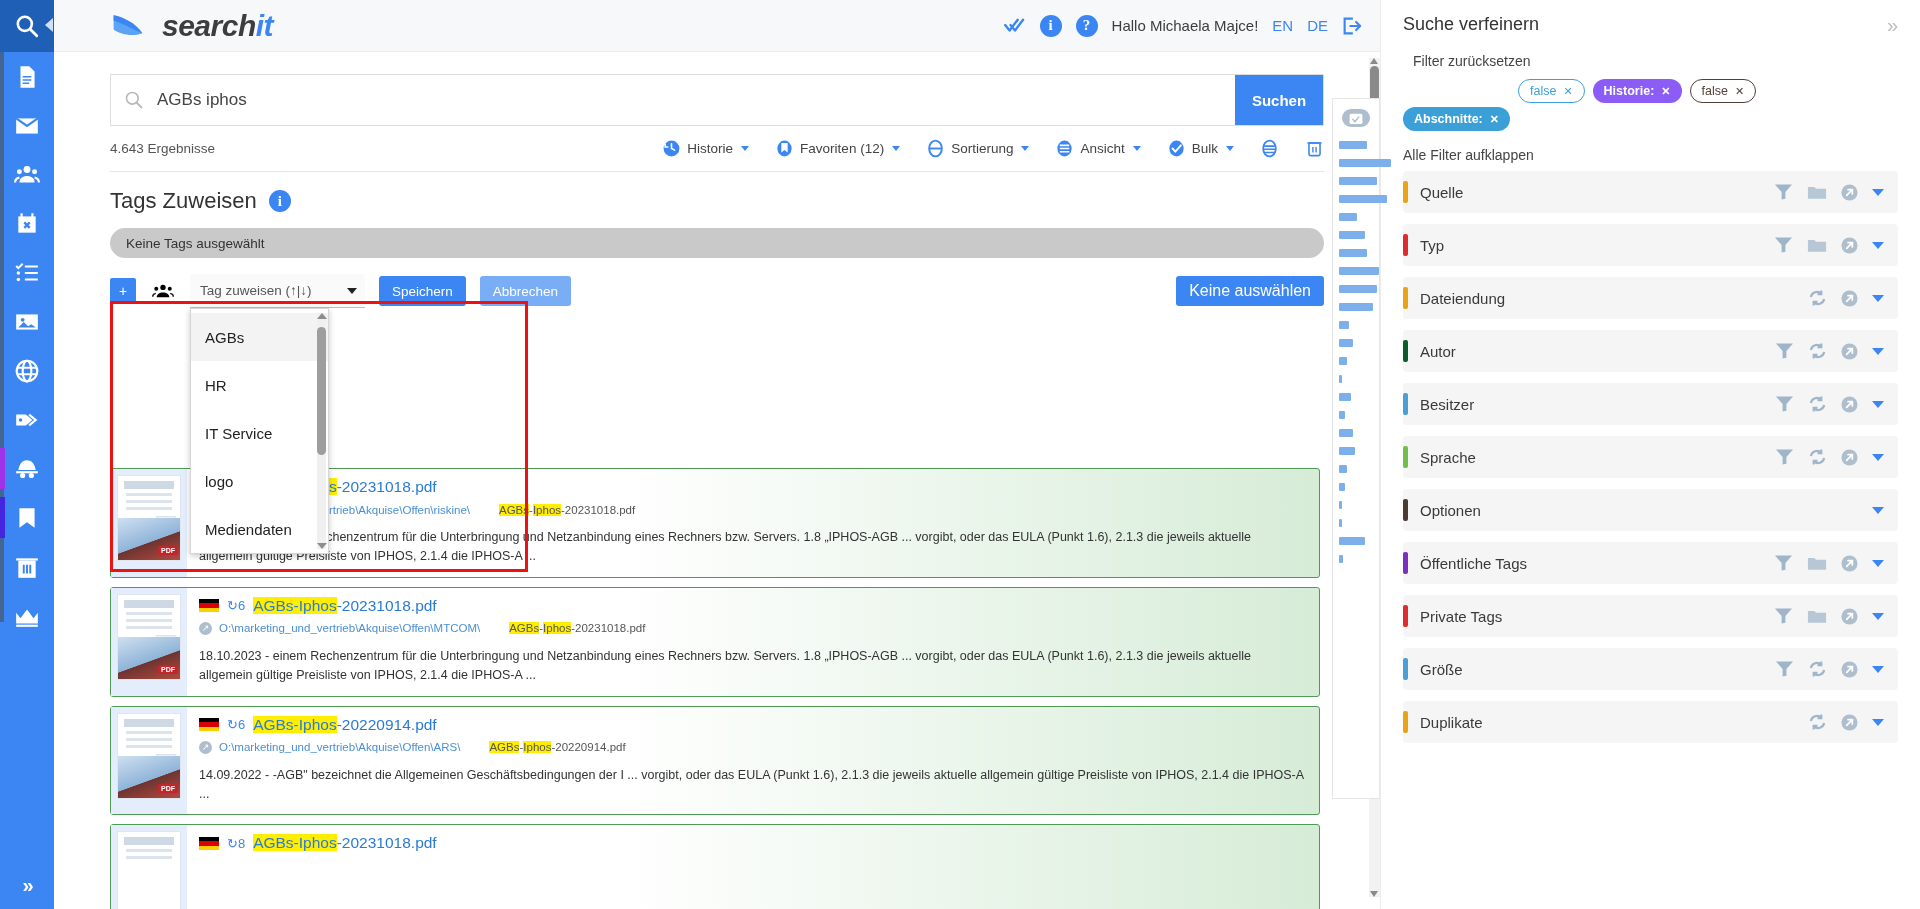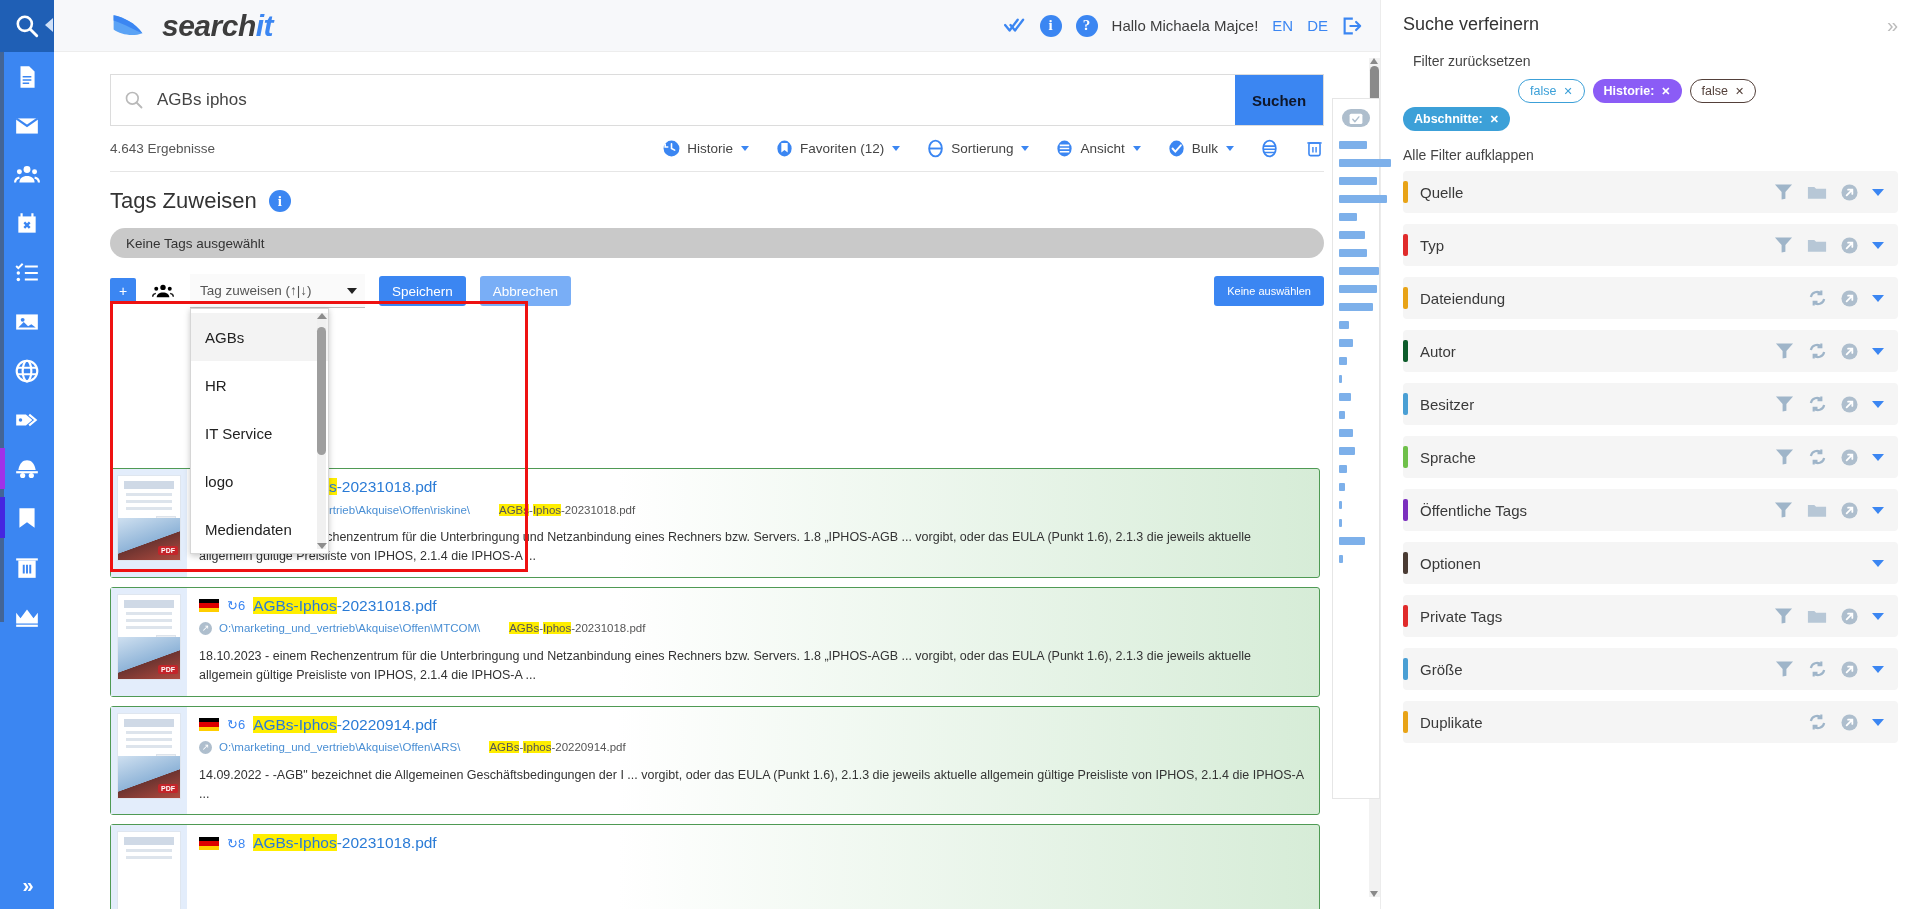"Suchen" .btn-suchen { color: #0f172a -> #ffffff }
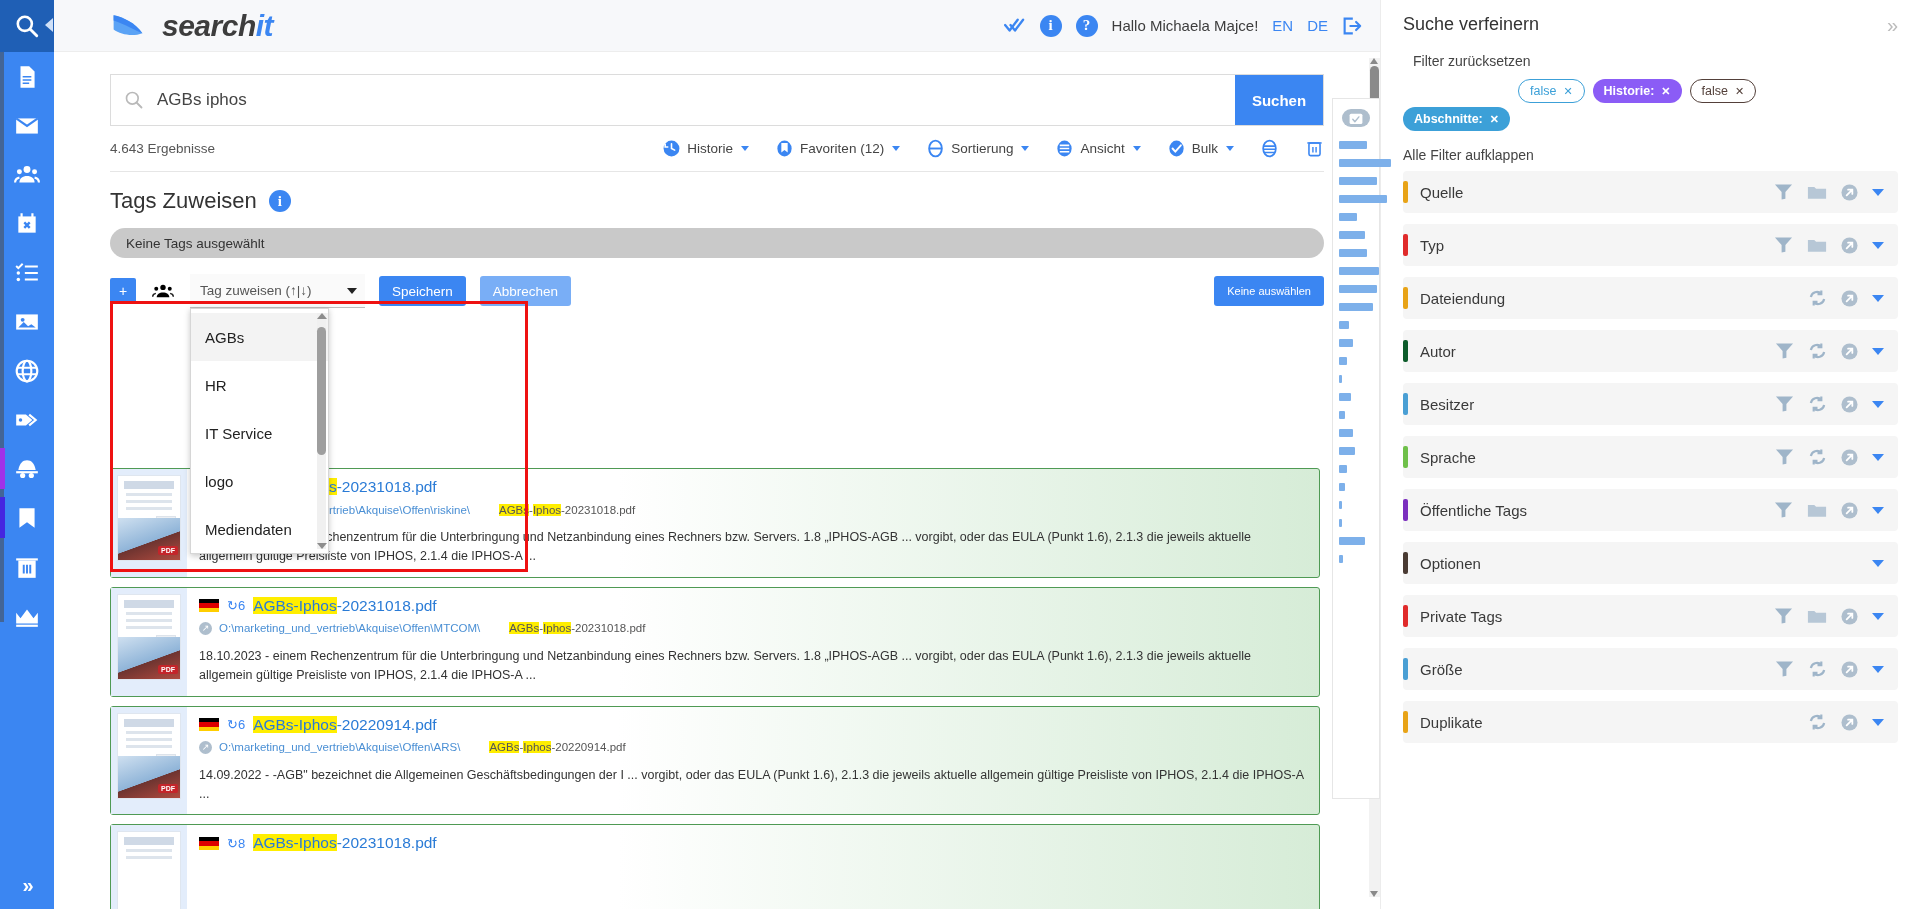"Keine auswählen" .btn-none { font-size: 11px -> 16px }
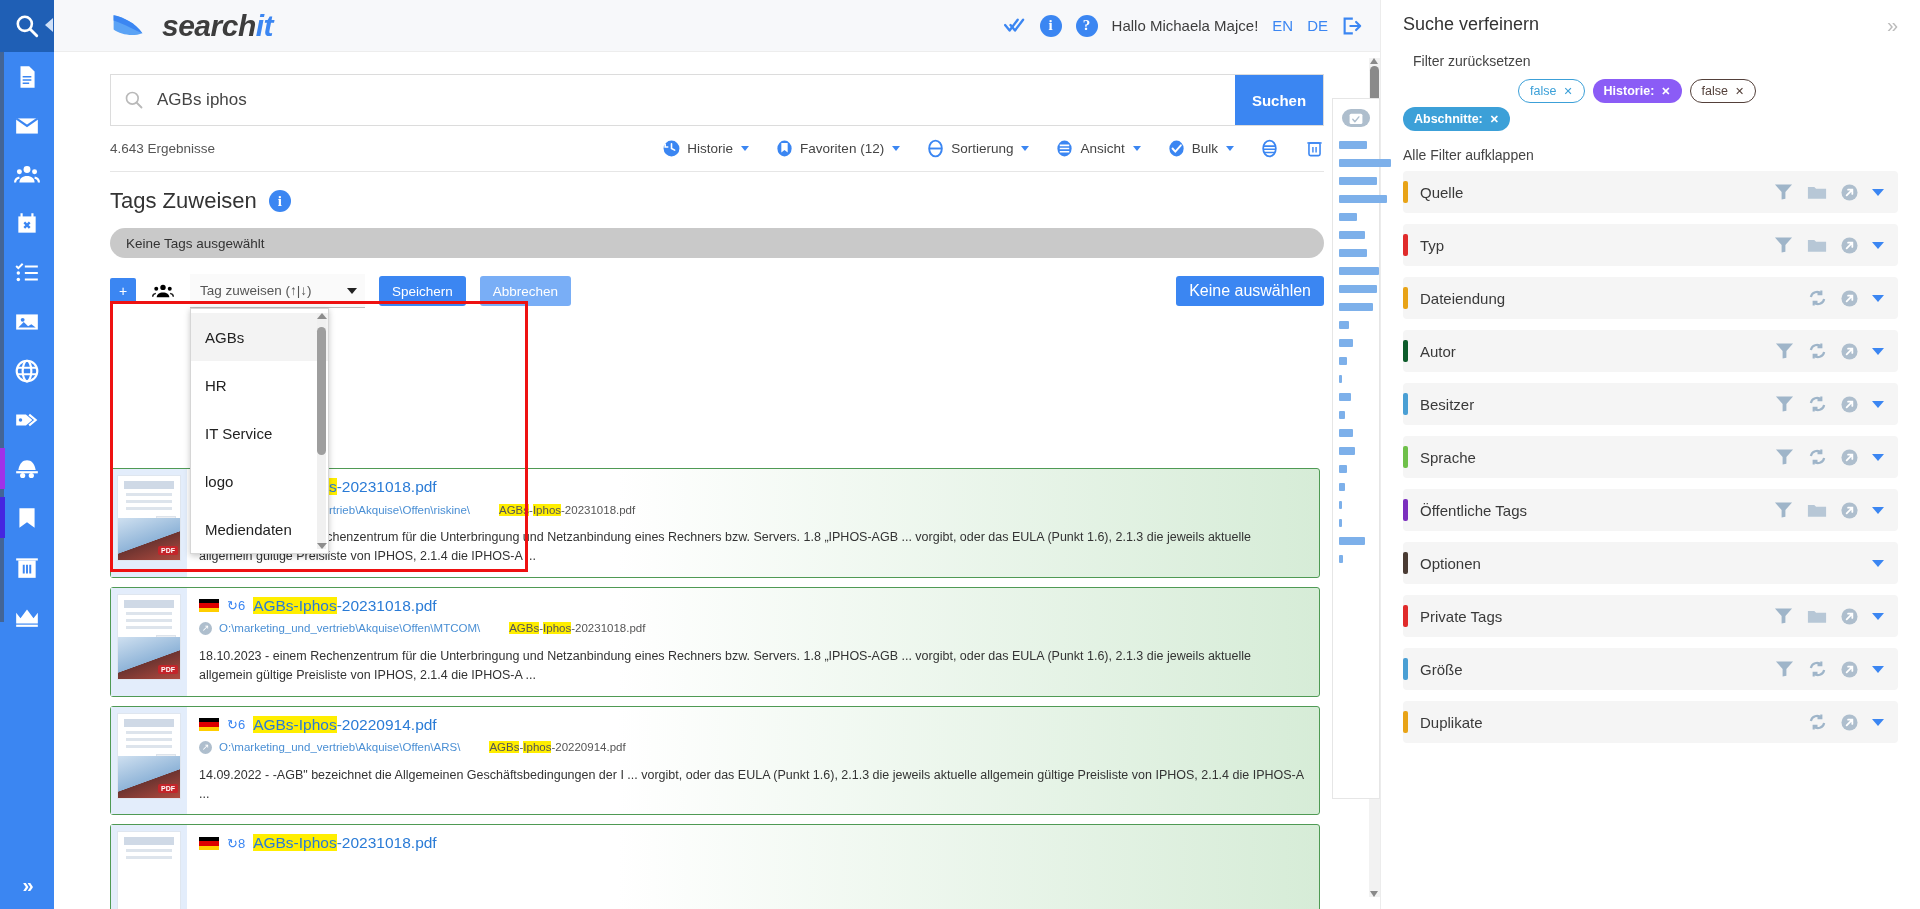"Öffentliche Tags" div.frow { order: before "Optionen" -> after "Optionen" }
